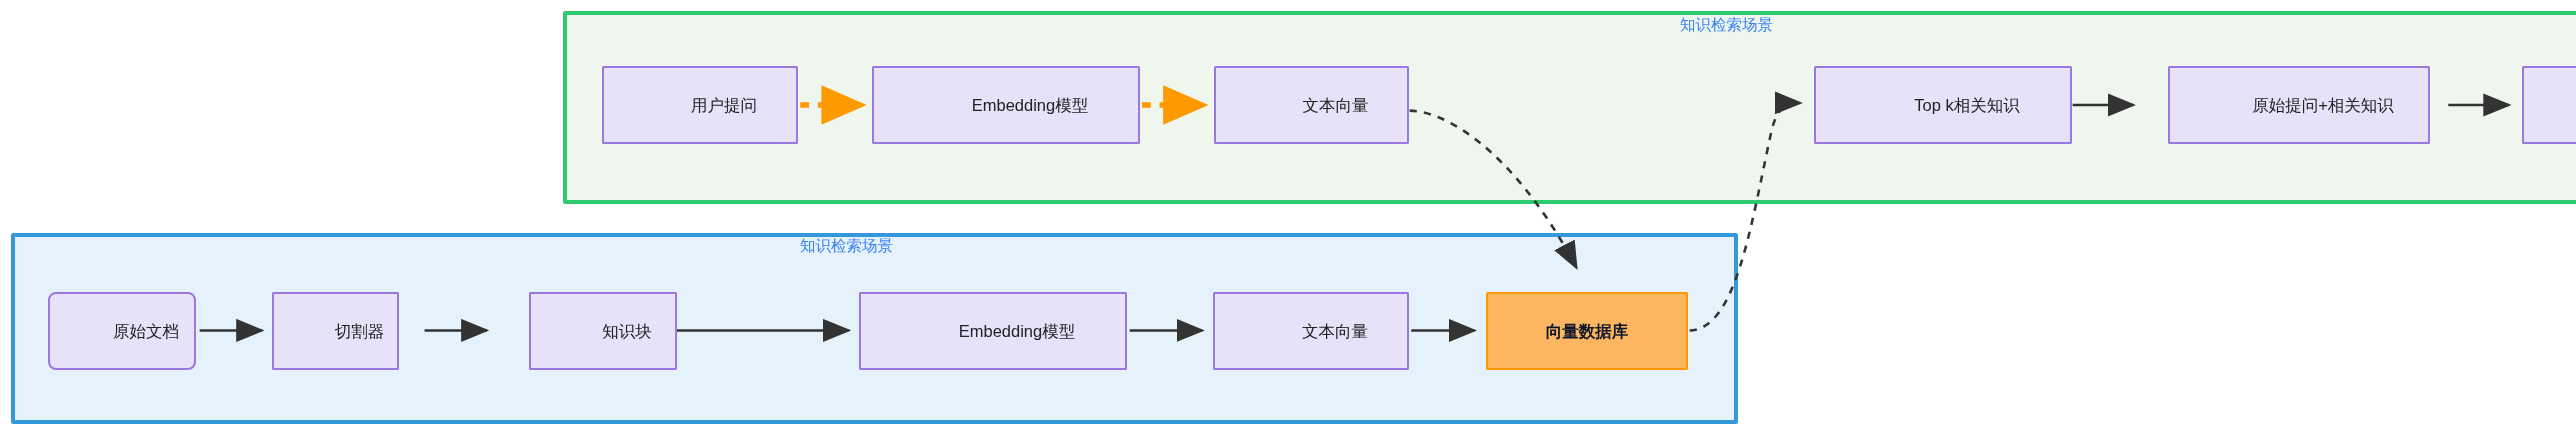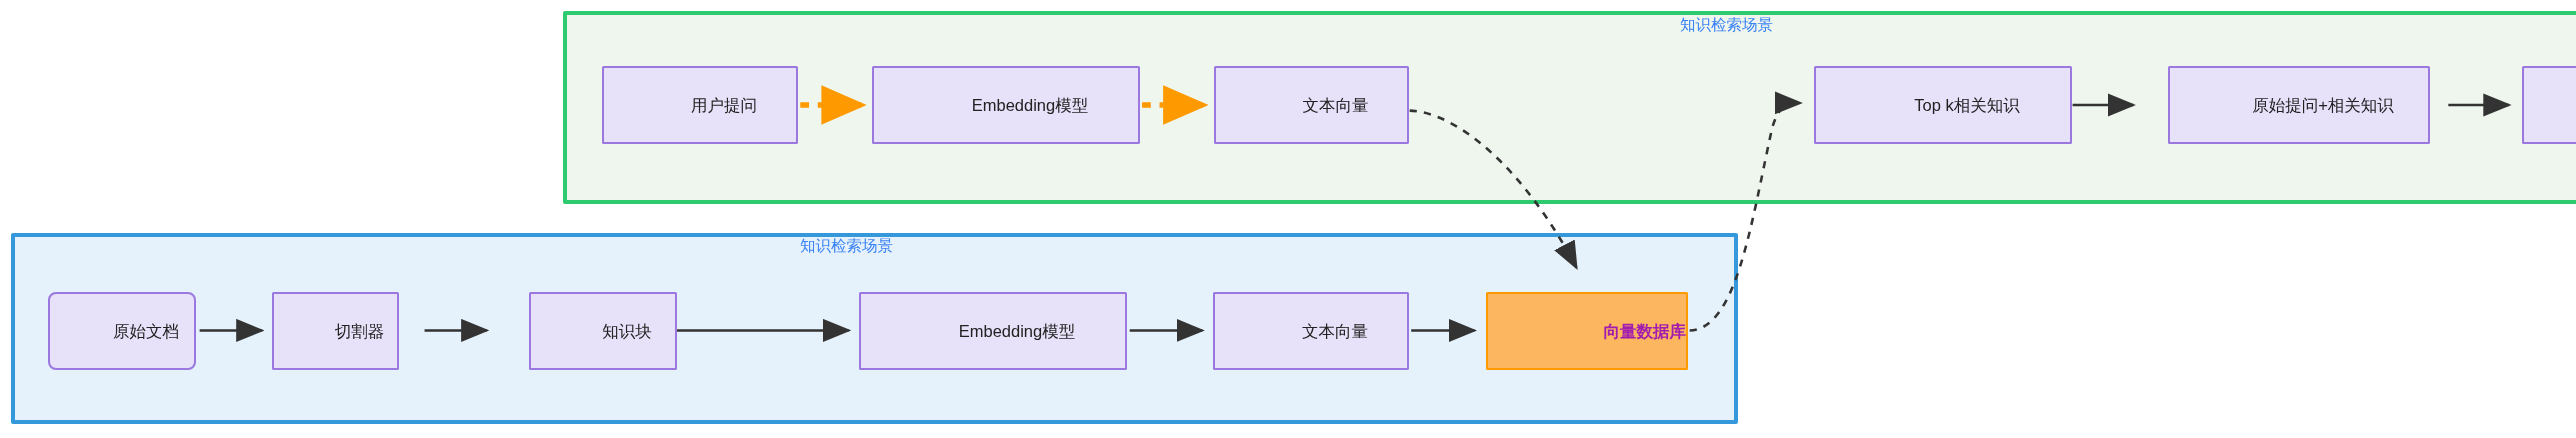"向量数据库" .node.orange { color: #a21caf -> #0f172a; justify-content: flex-end -> none }
